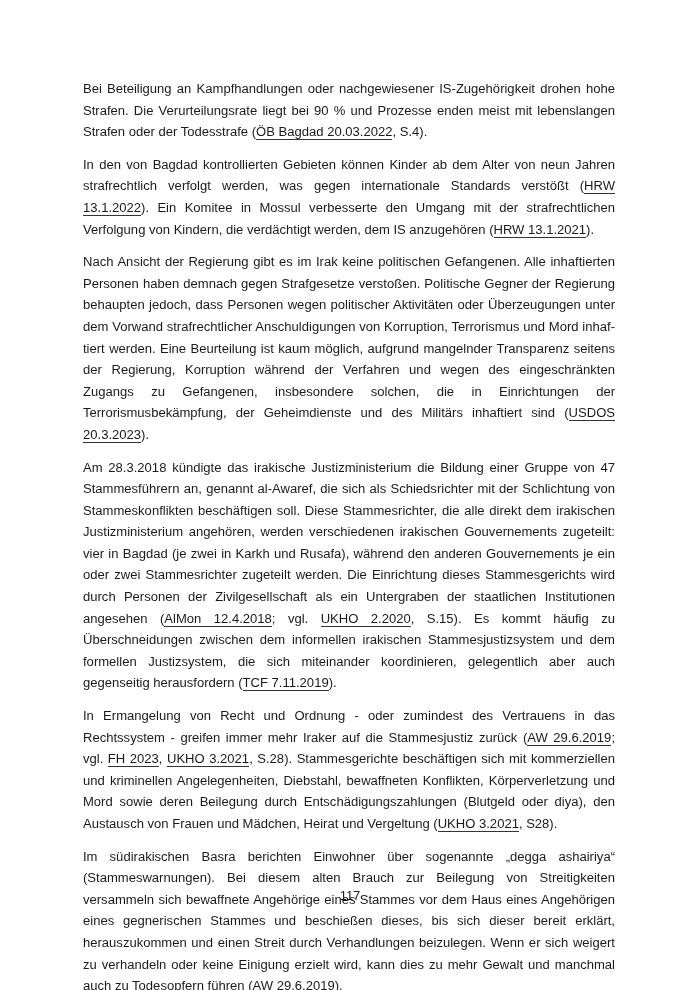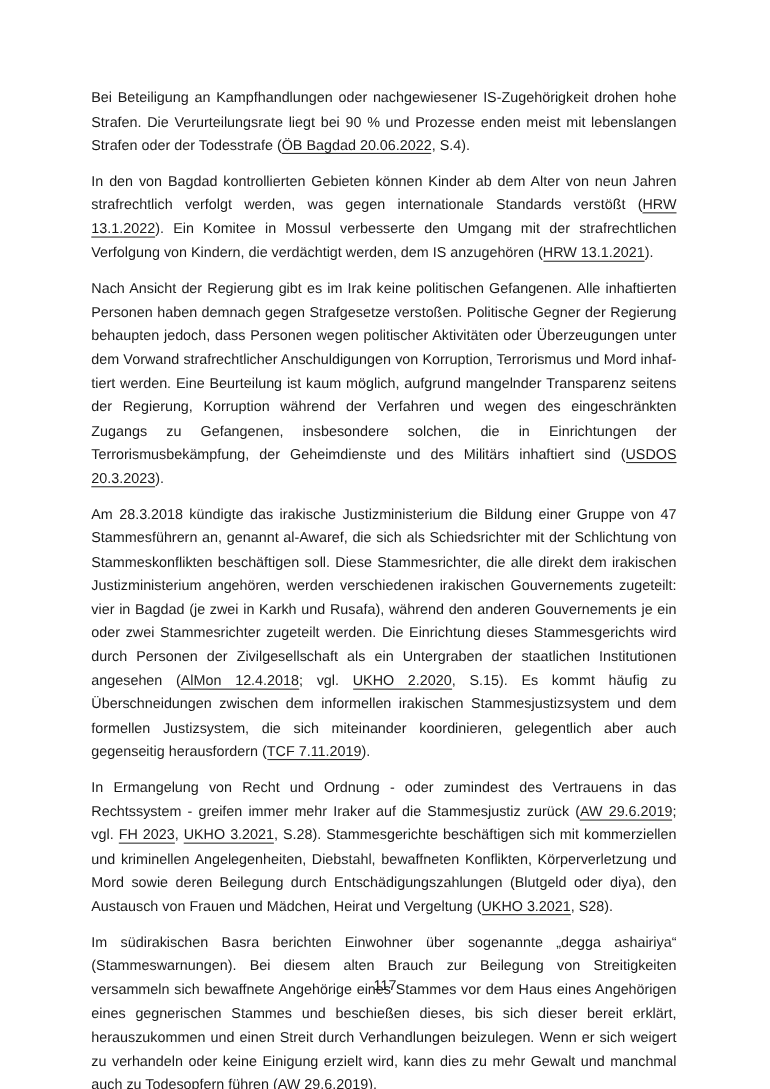"ÖB Bagdad 20.06.2022" a.ref { text: 20.06.2022 -> 20.03.2022 }
